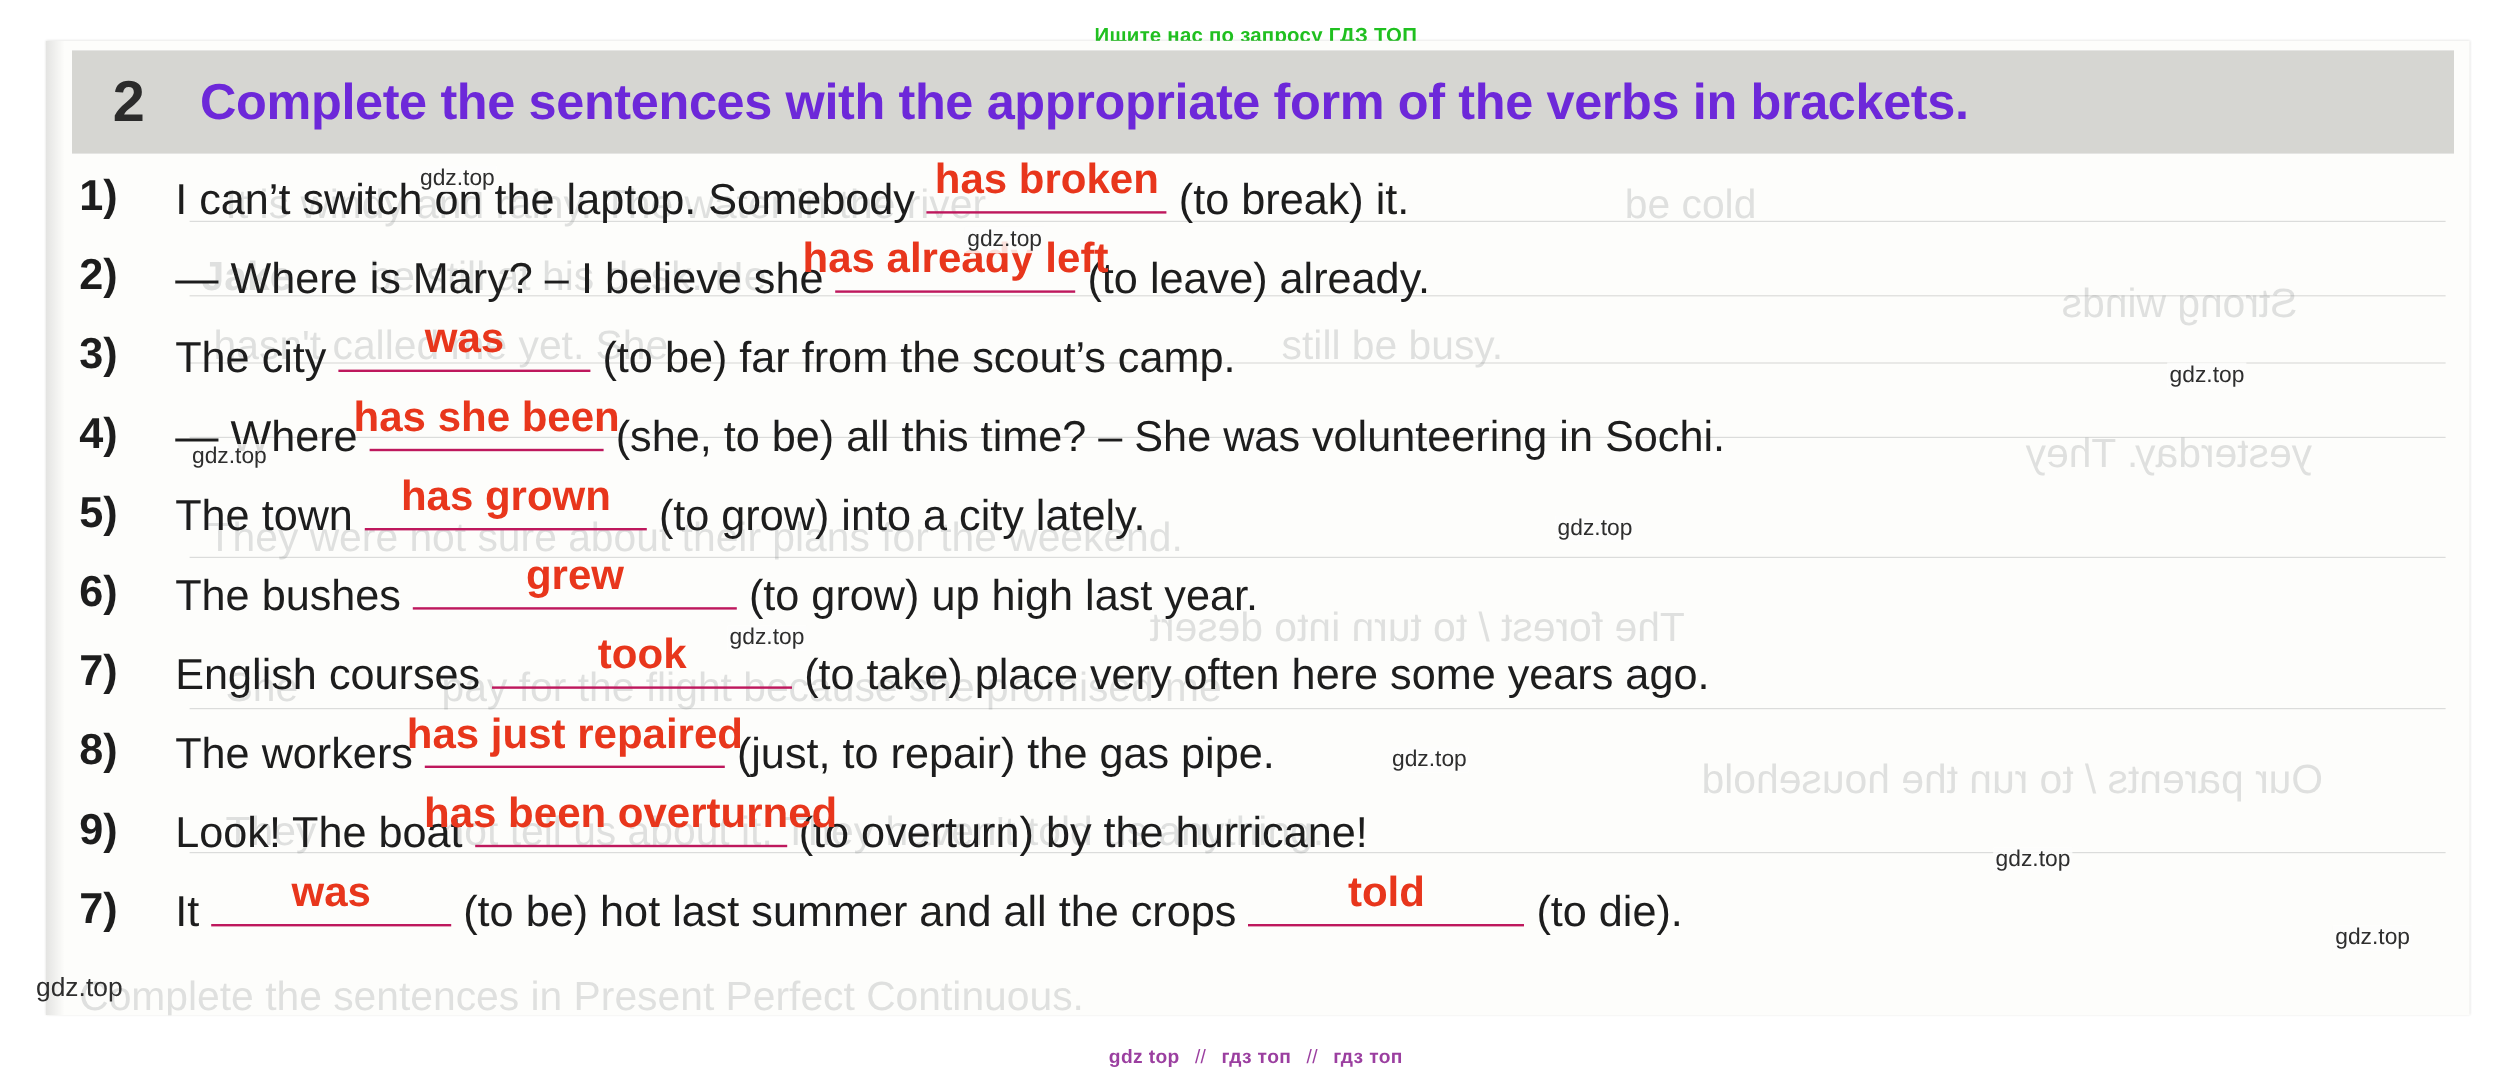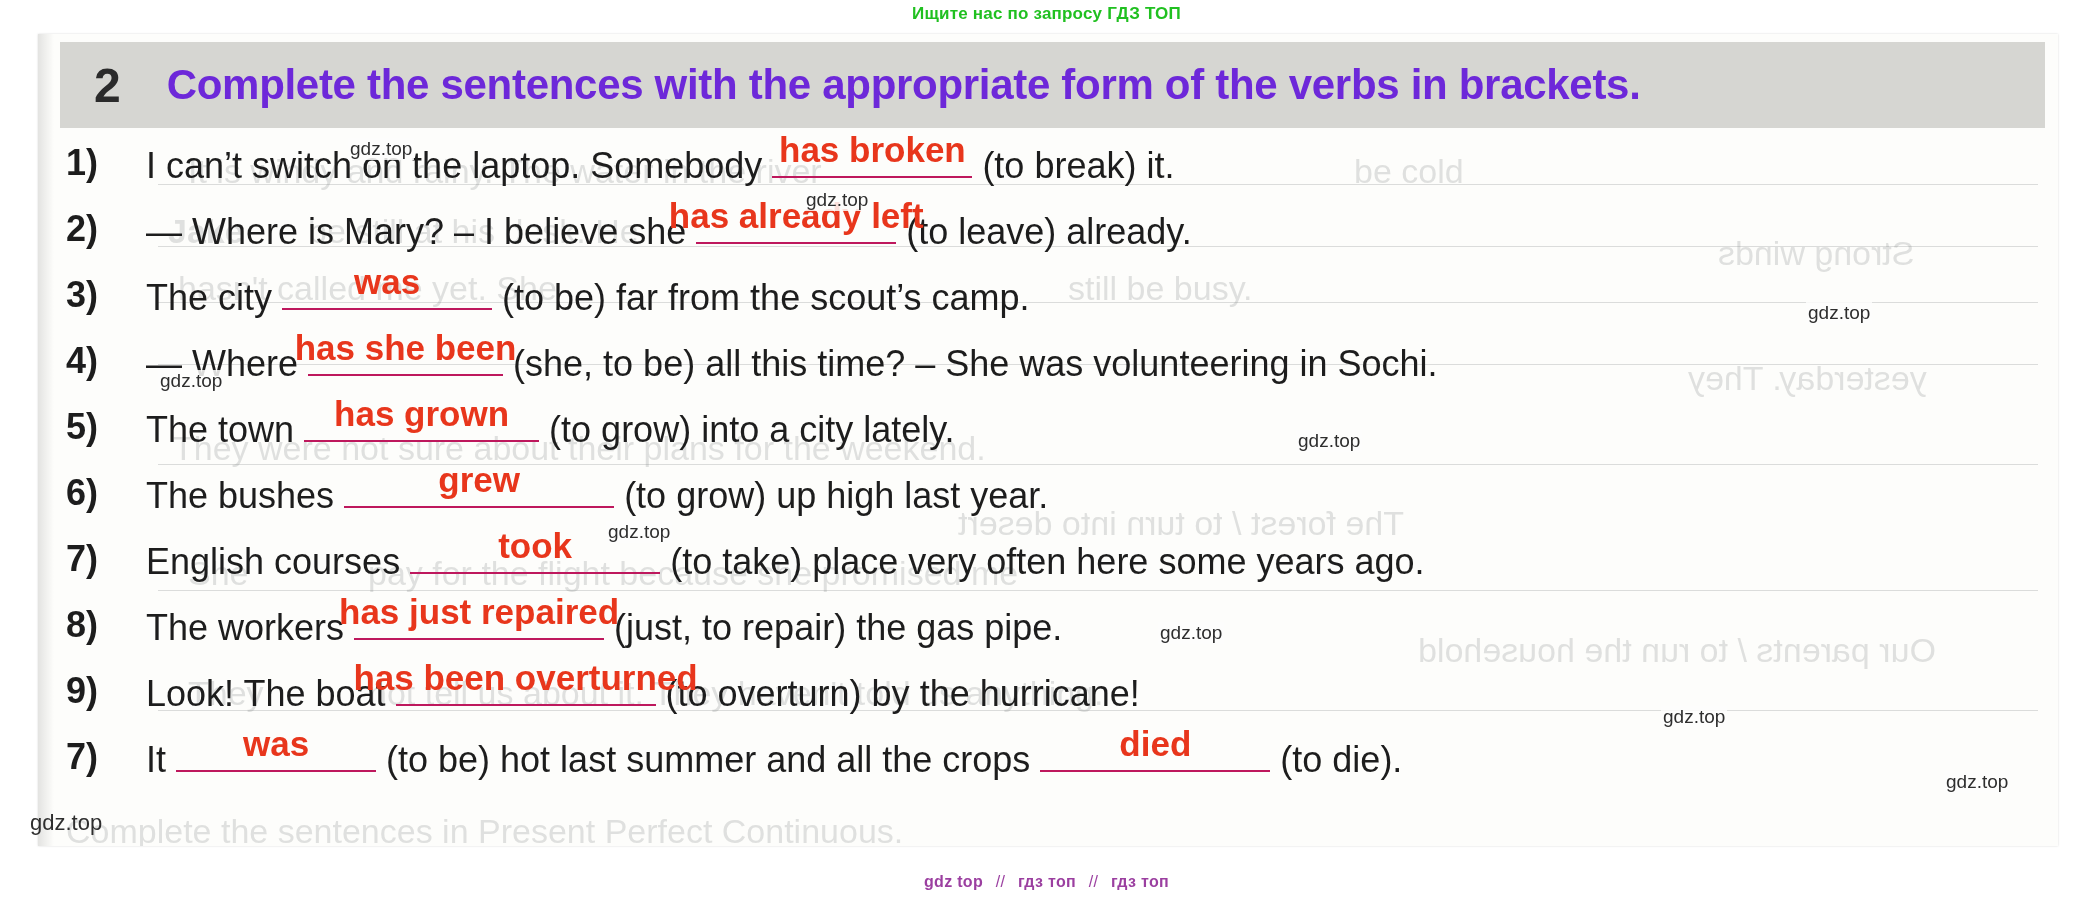"Ищите нас по запросу ГДЗ" .top-promo { padding-top: 4px -> 20px }
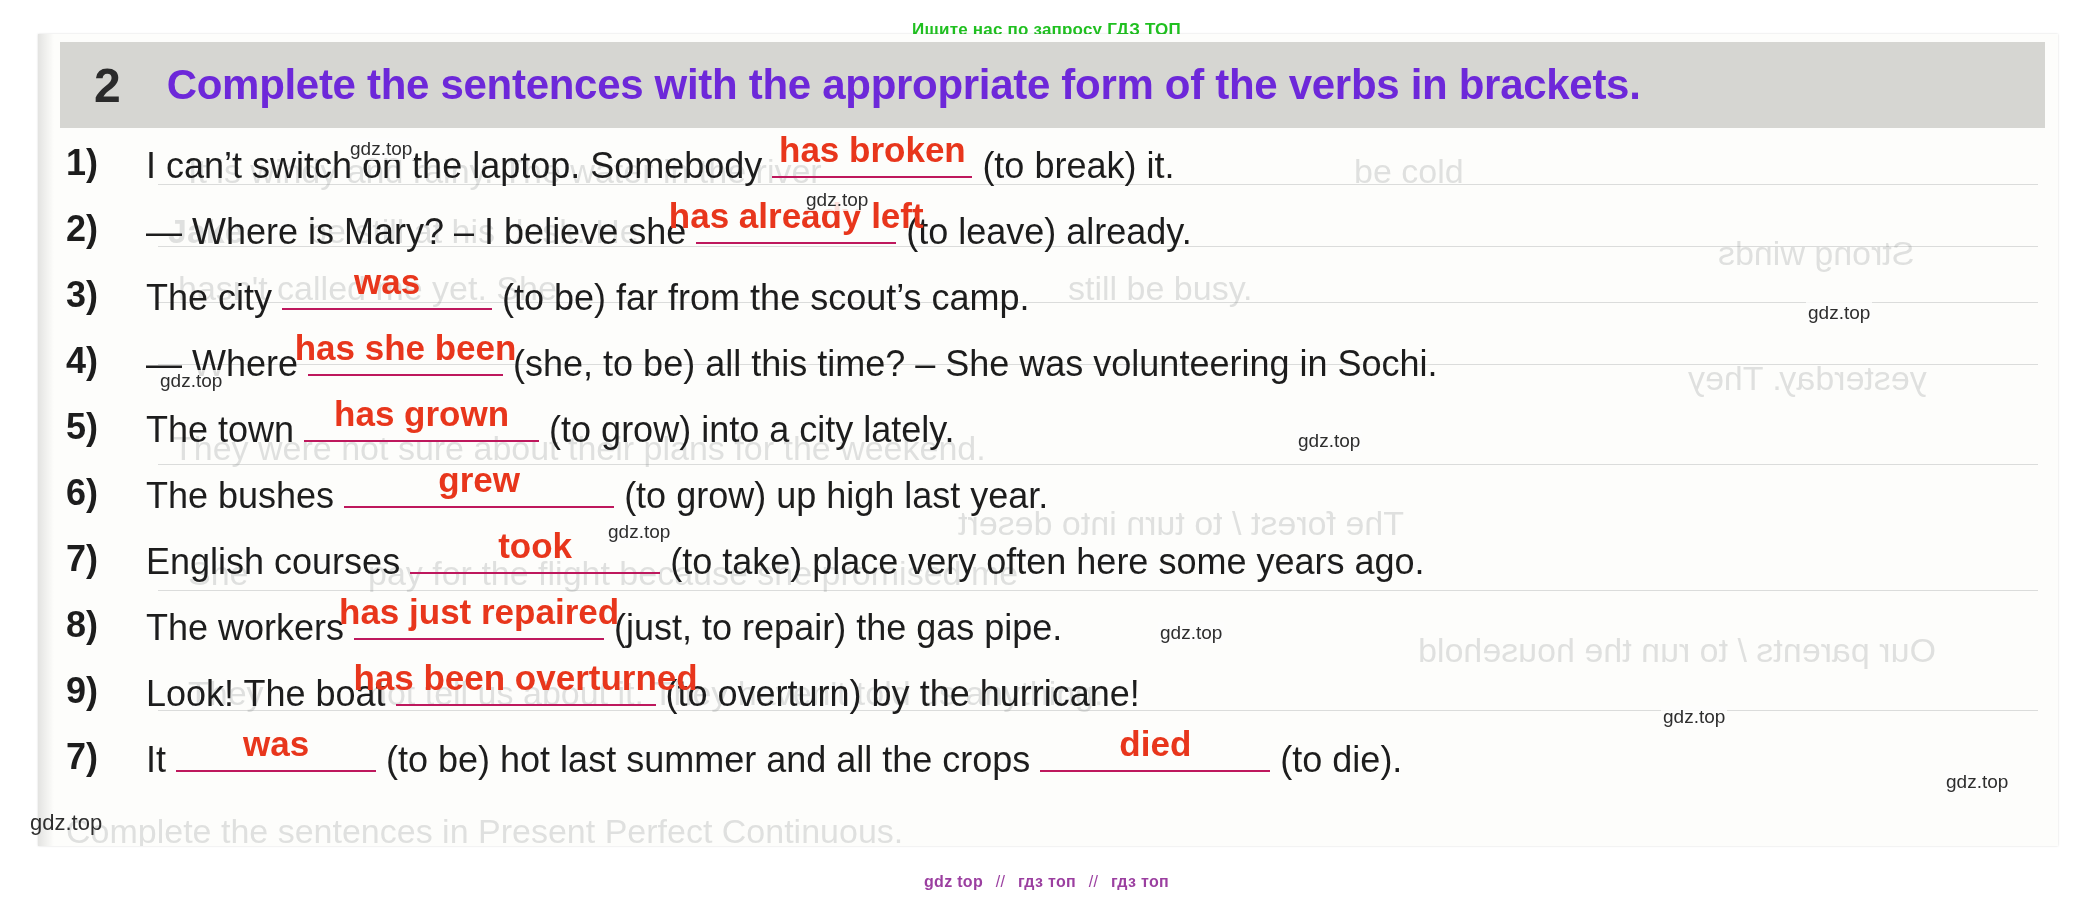"died" span.answer { text: died -> told }
